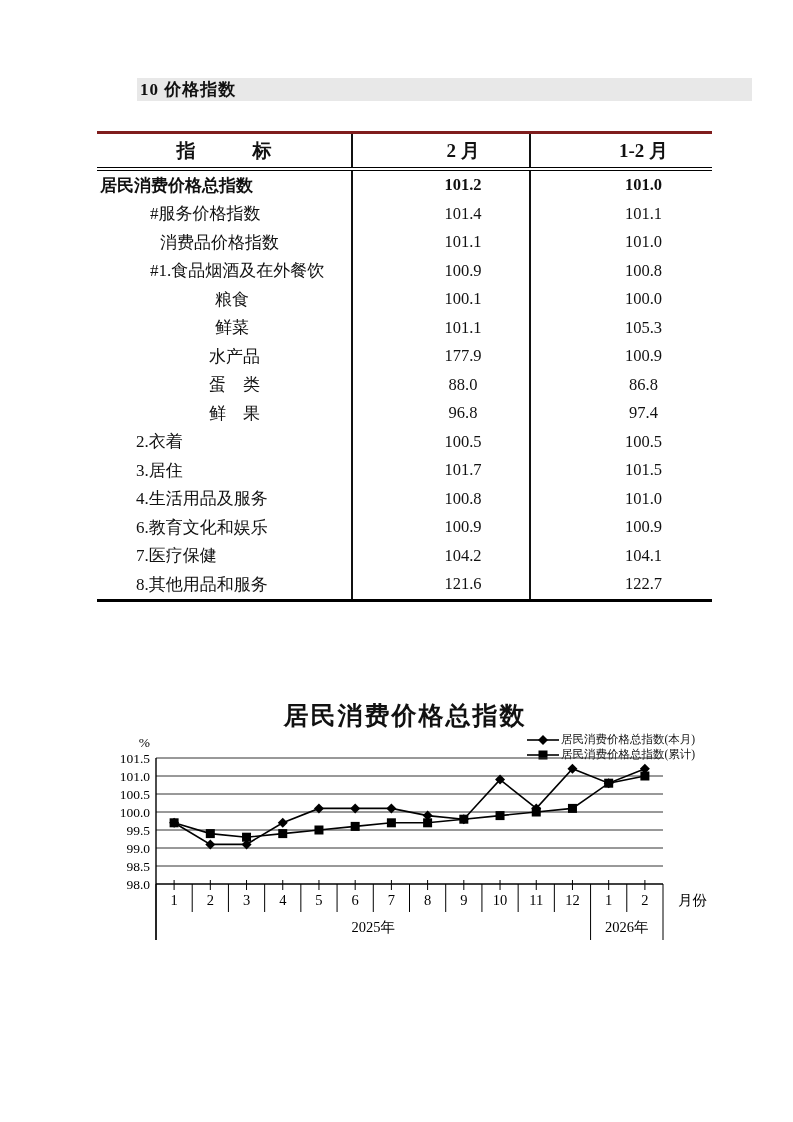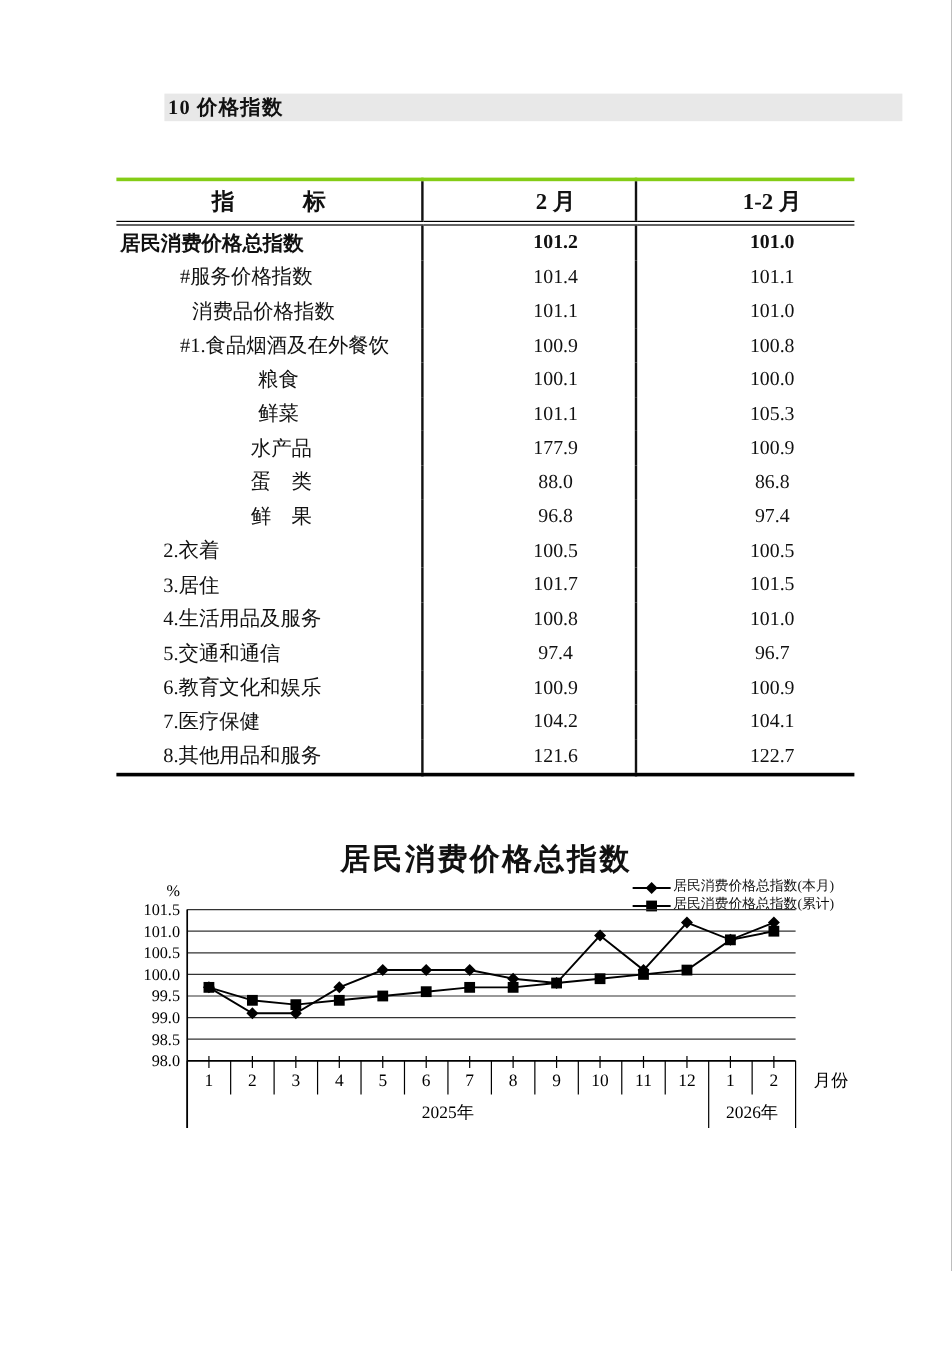"指 标" .price-table { border-top: 3px solid #84cc16 -> 3px solid #7f1d1d; top: 148px -> 131px }
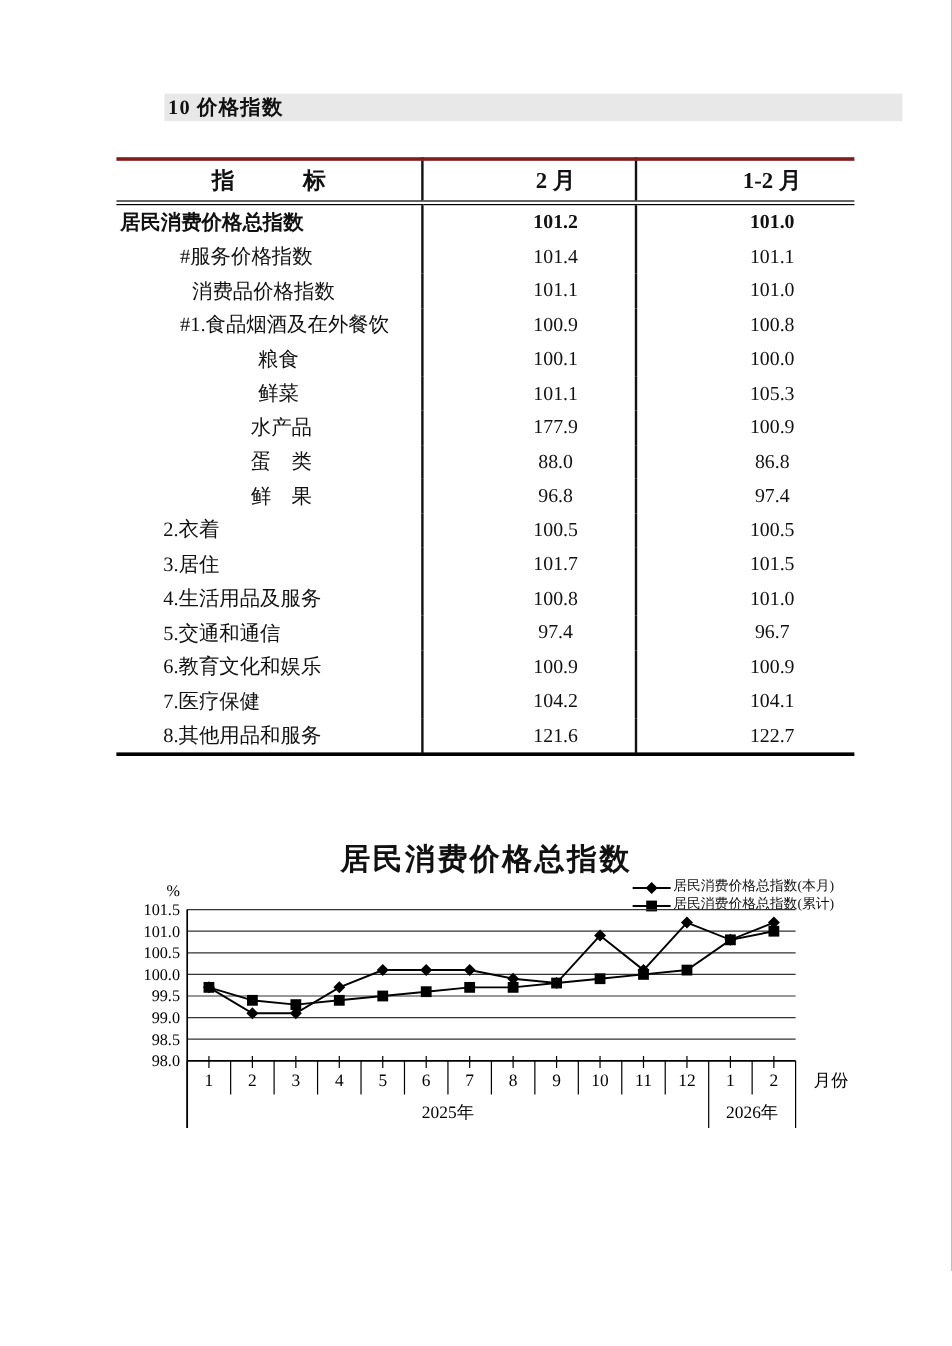"5.交通和通信" tr { html: <tr> <td>5.交通和通信</td> <td>97.4</td> <td>96.7</td> </tr> -> none }
